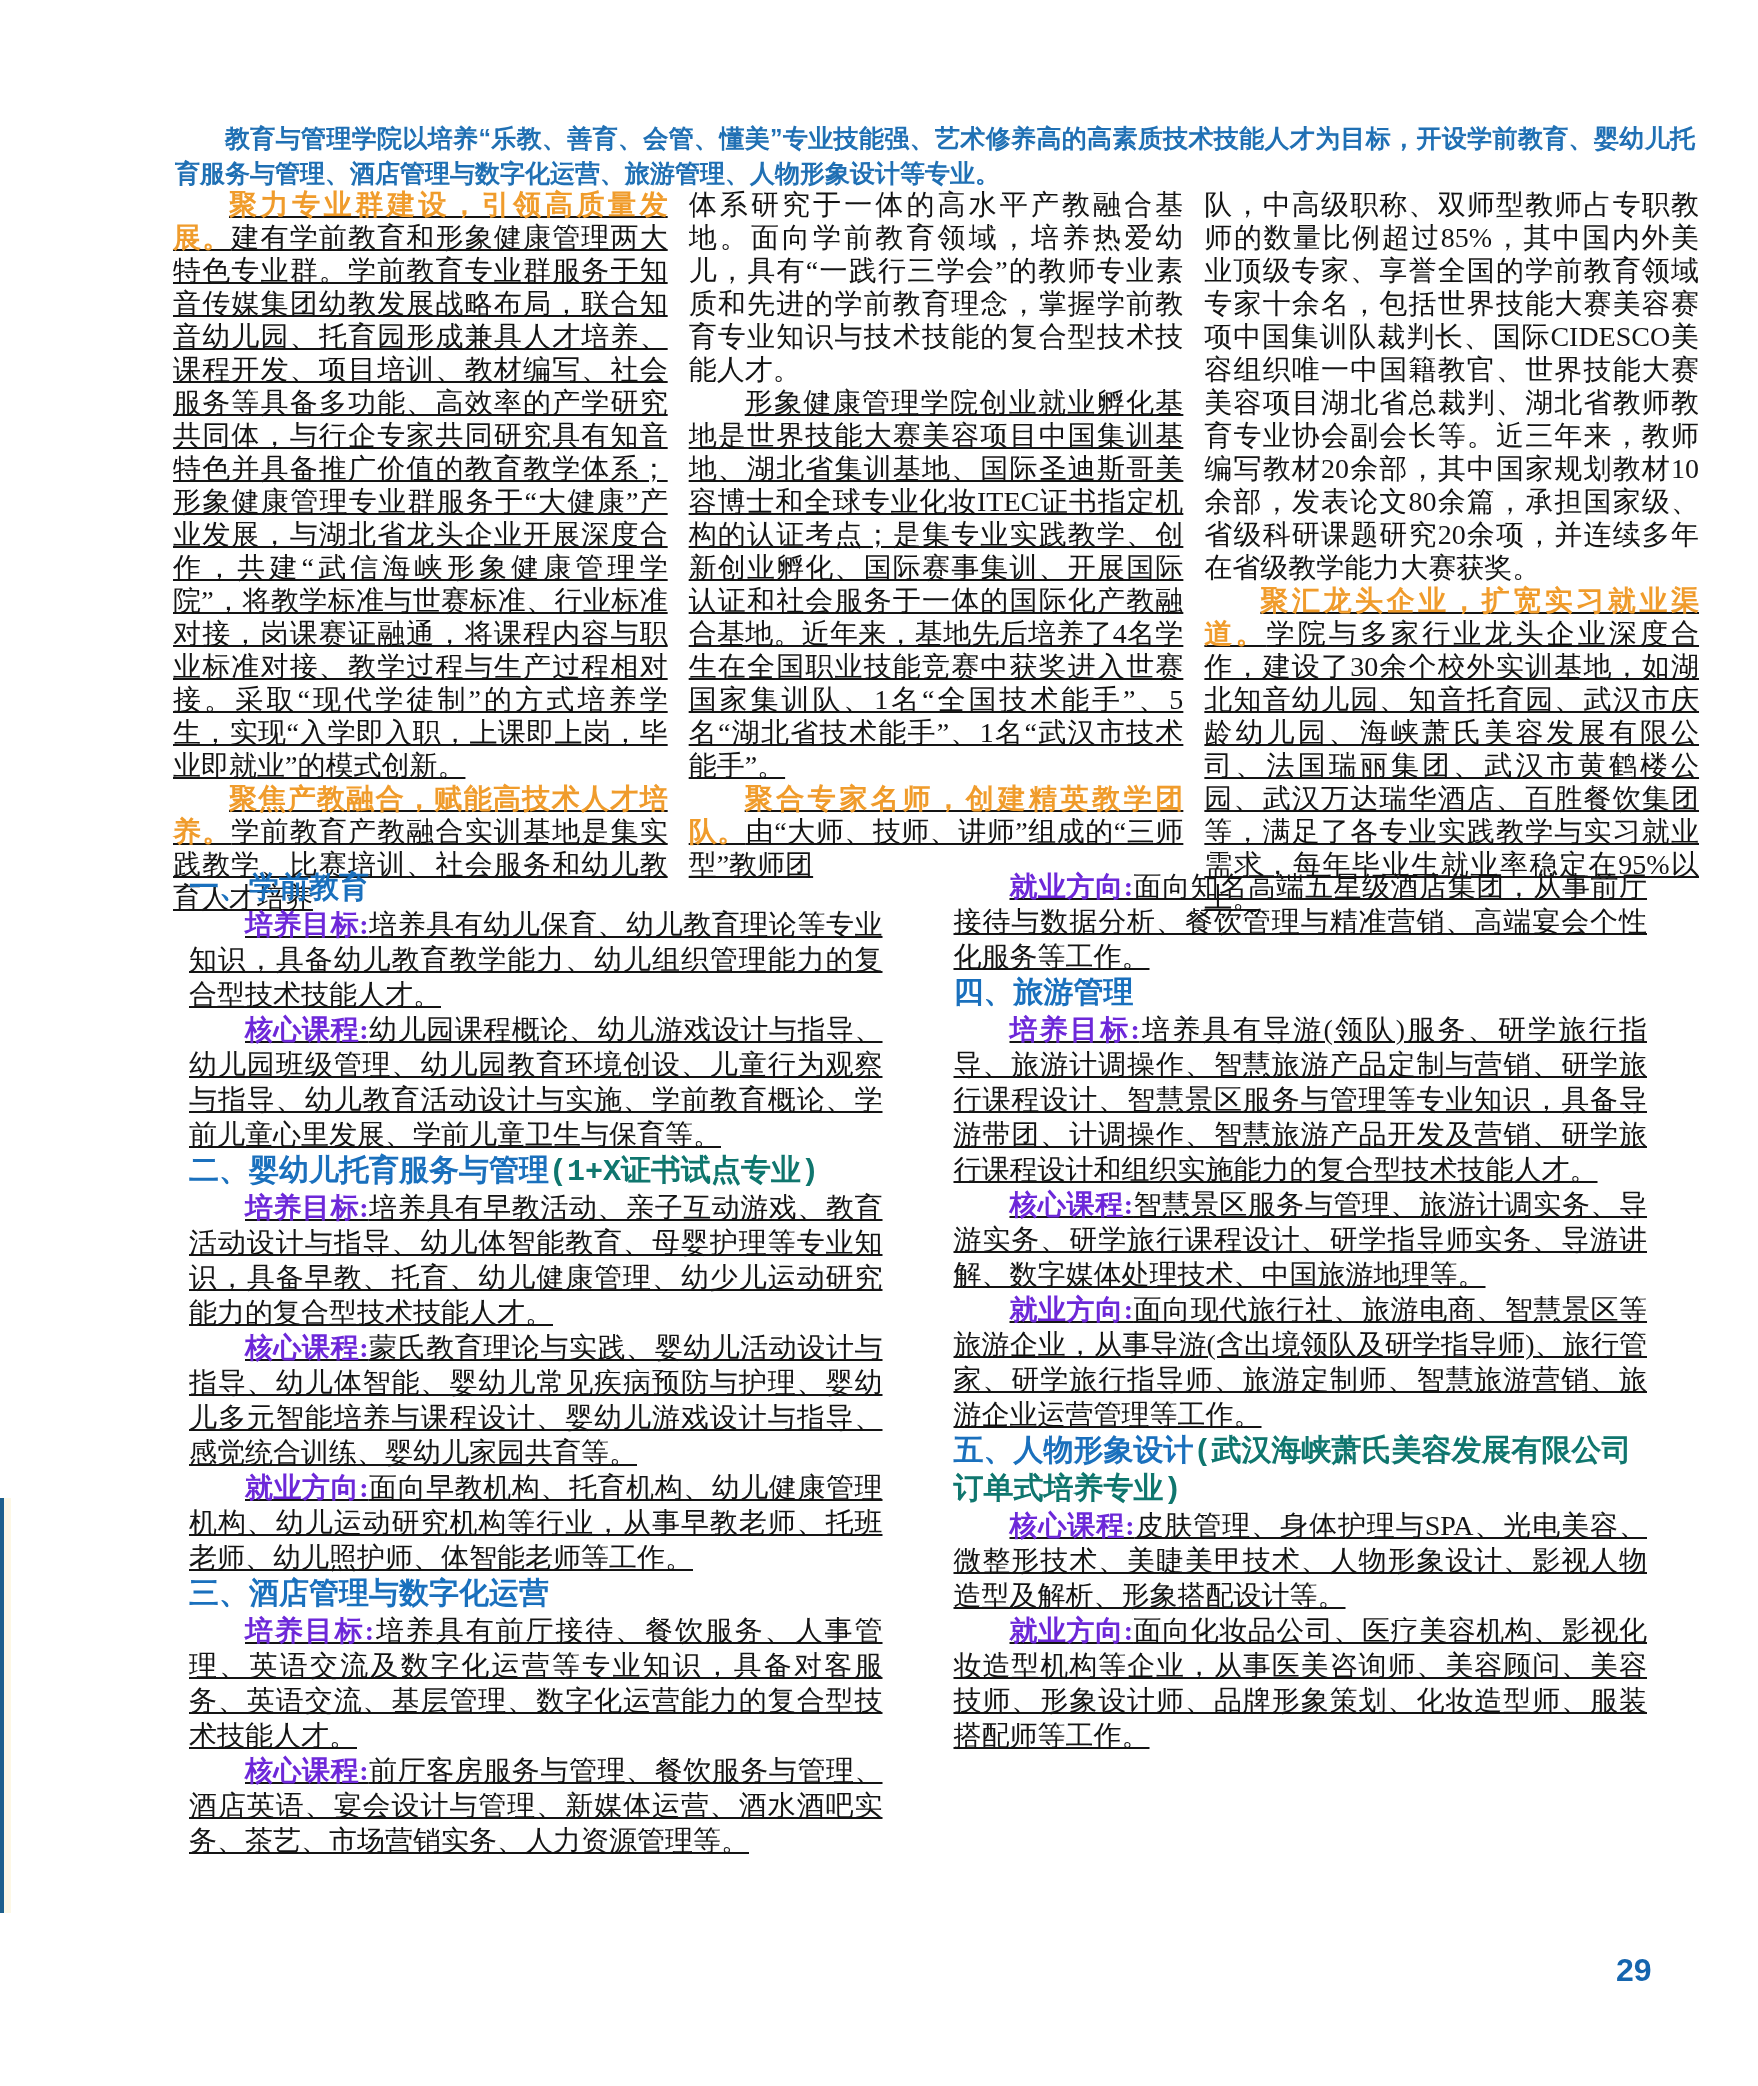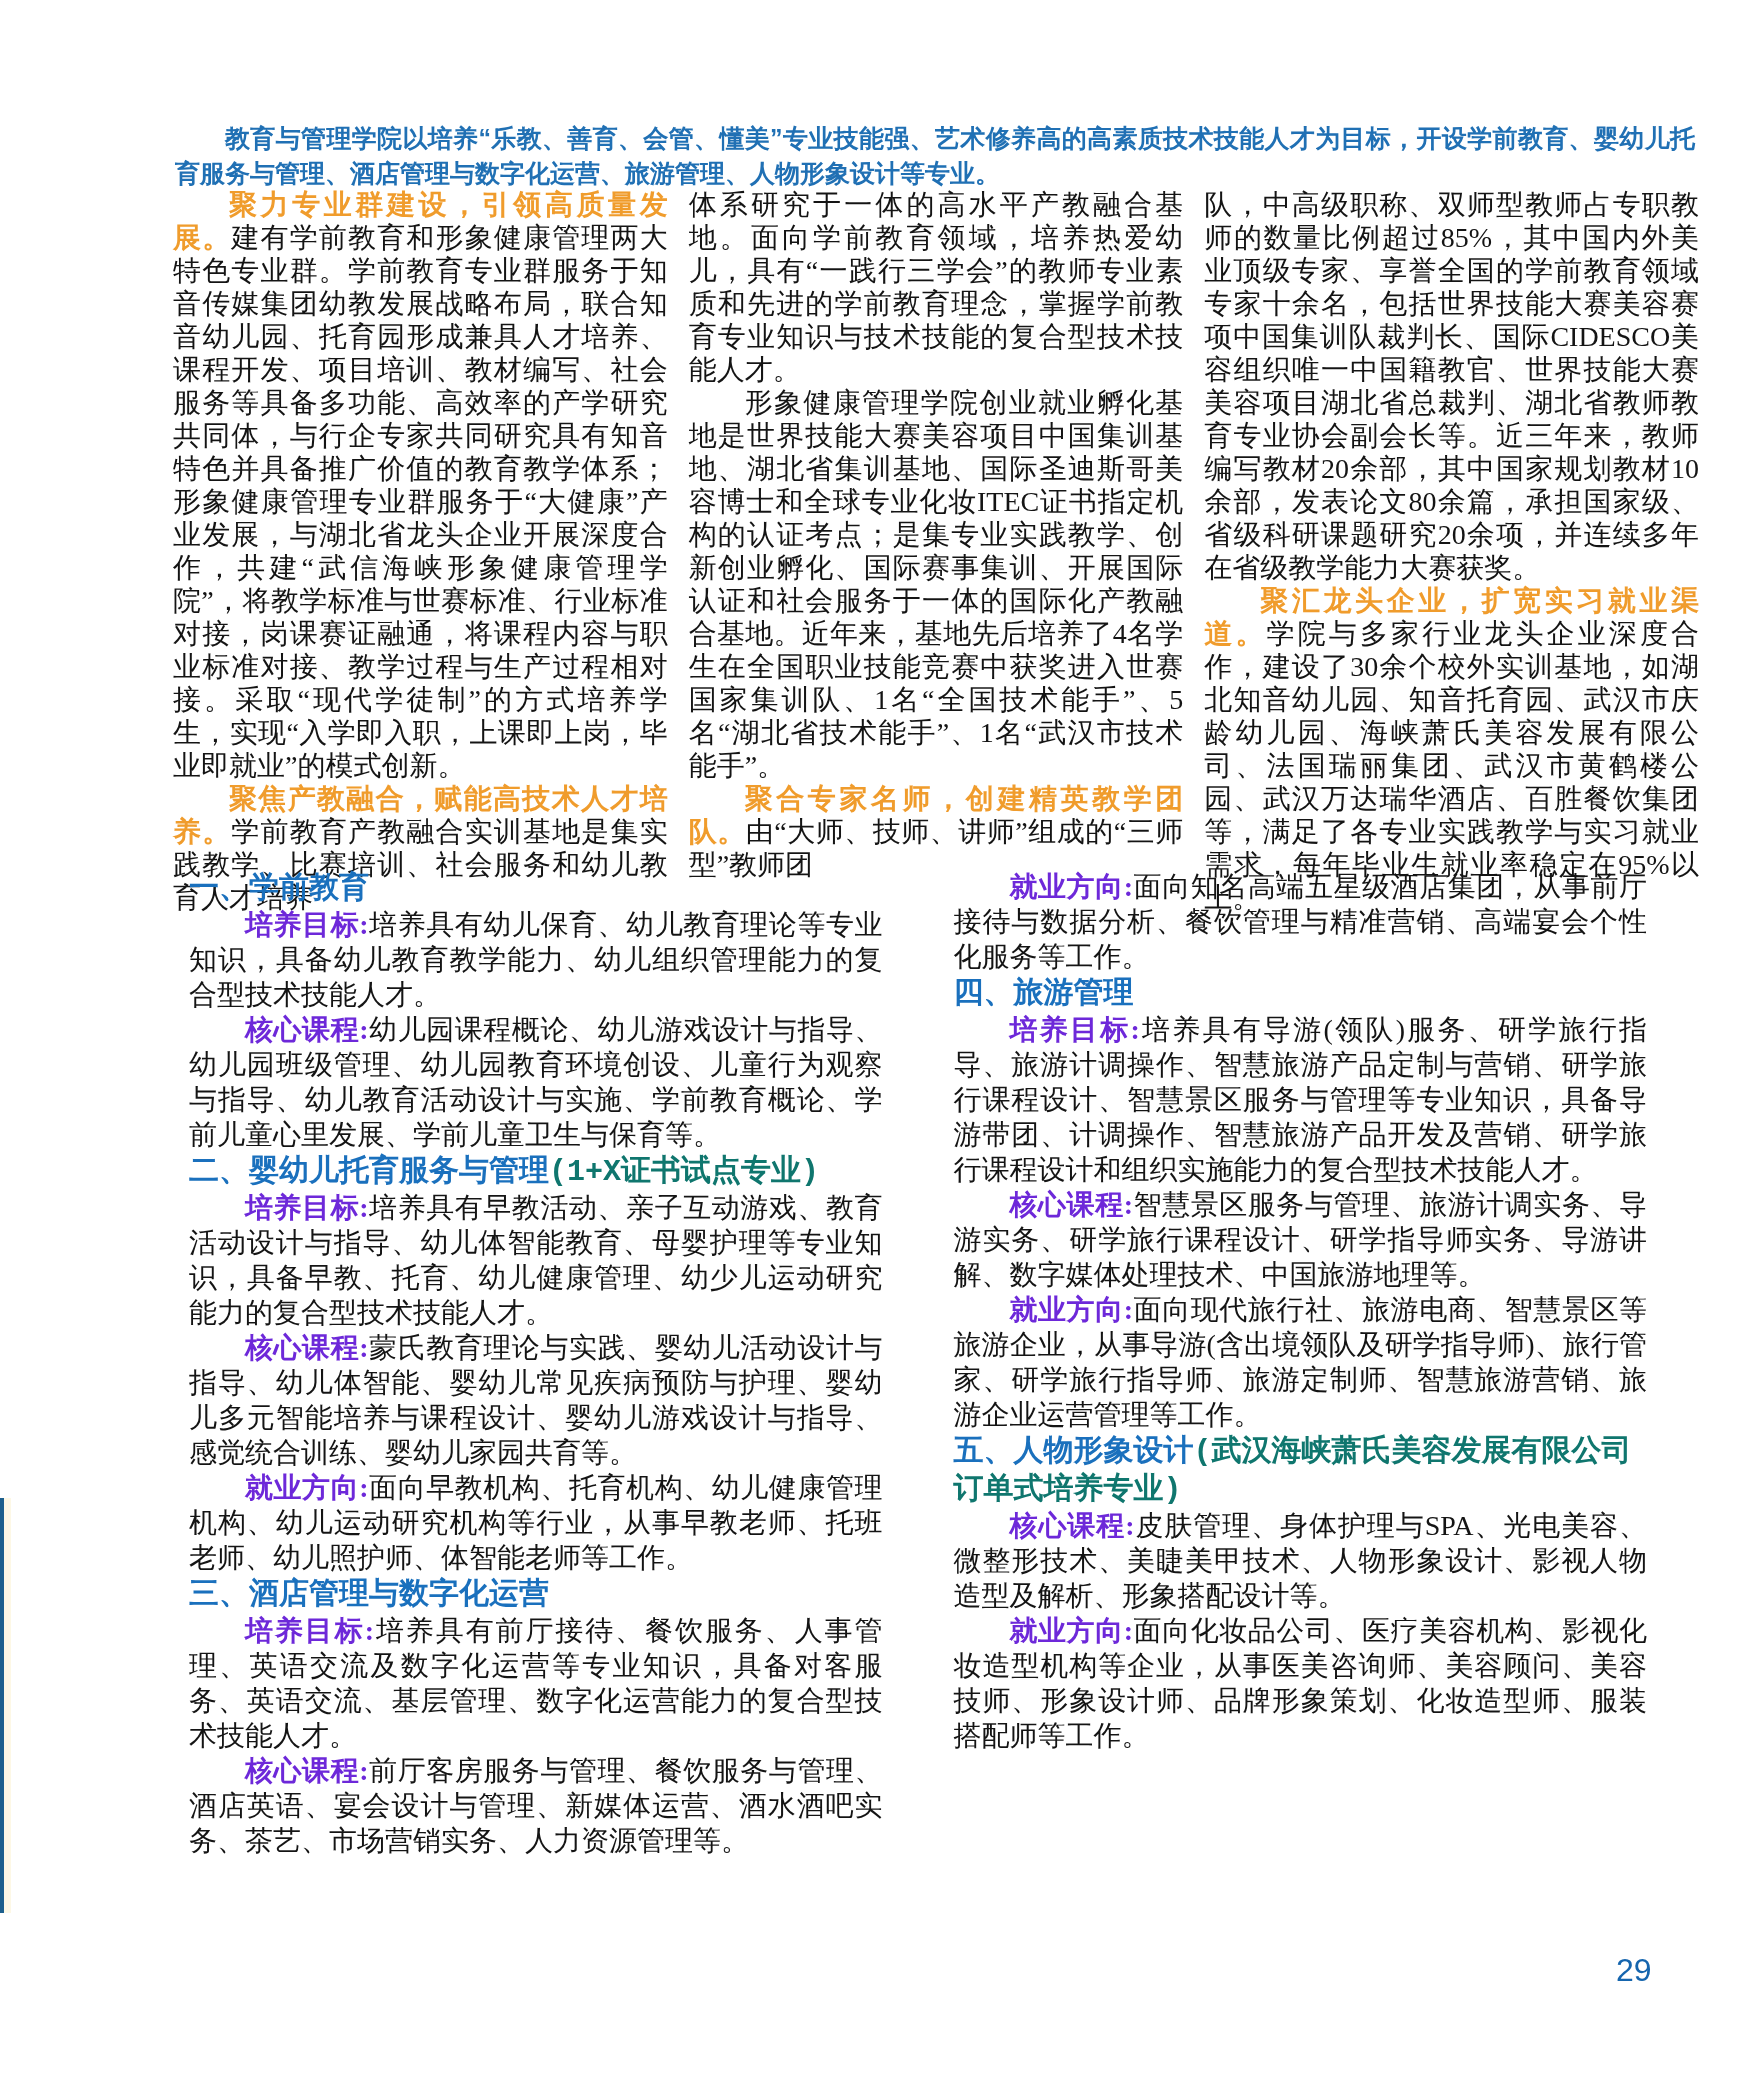"聚力专业群建设，引领高质量发展。建有学前教育和形象健康管理两大特色专业群。学前教" .para.indent { text-decoration: none -> underline }
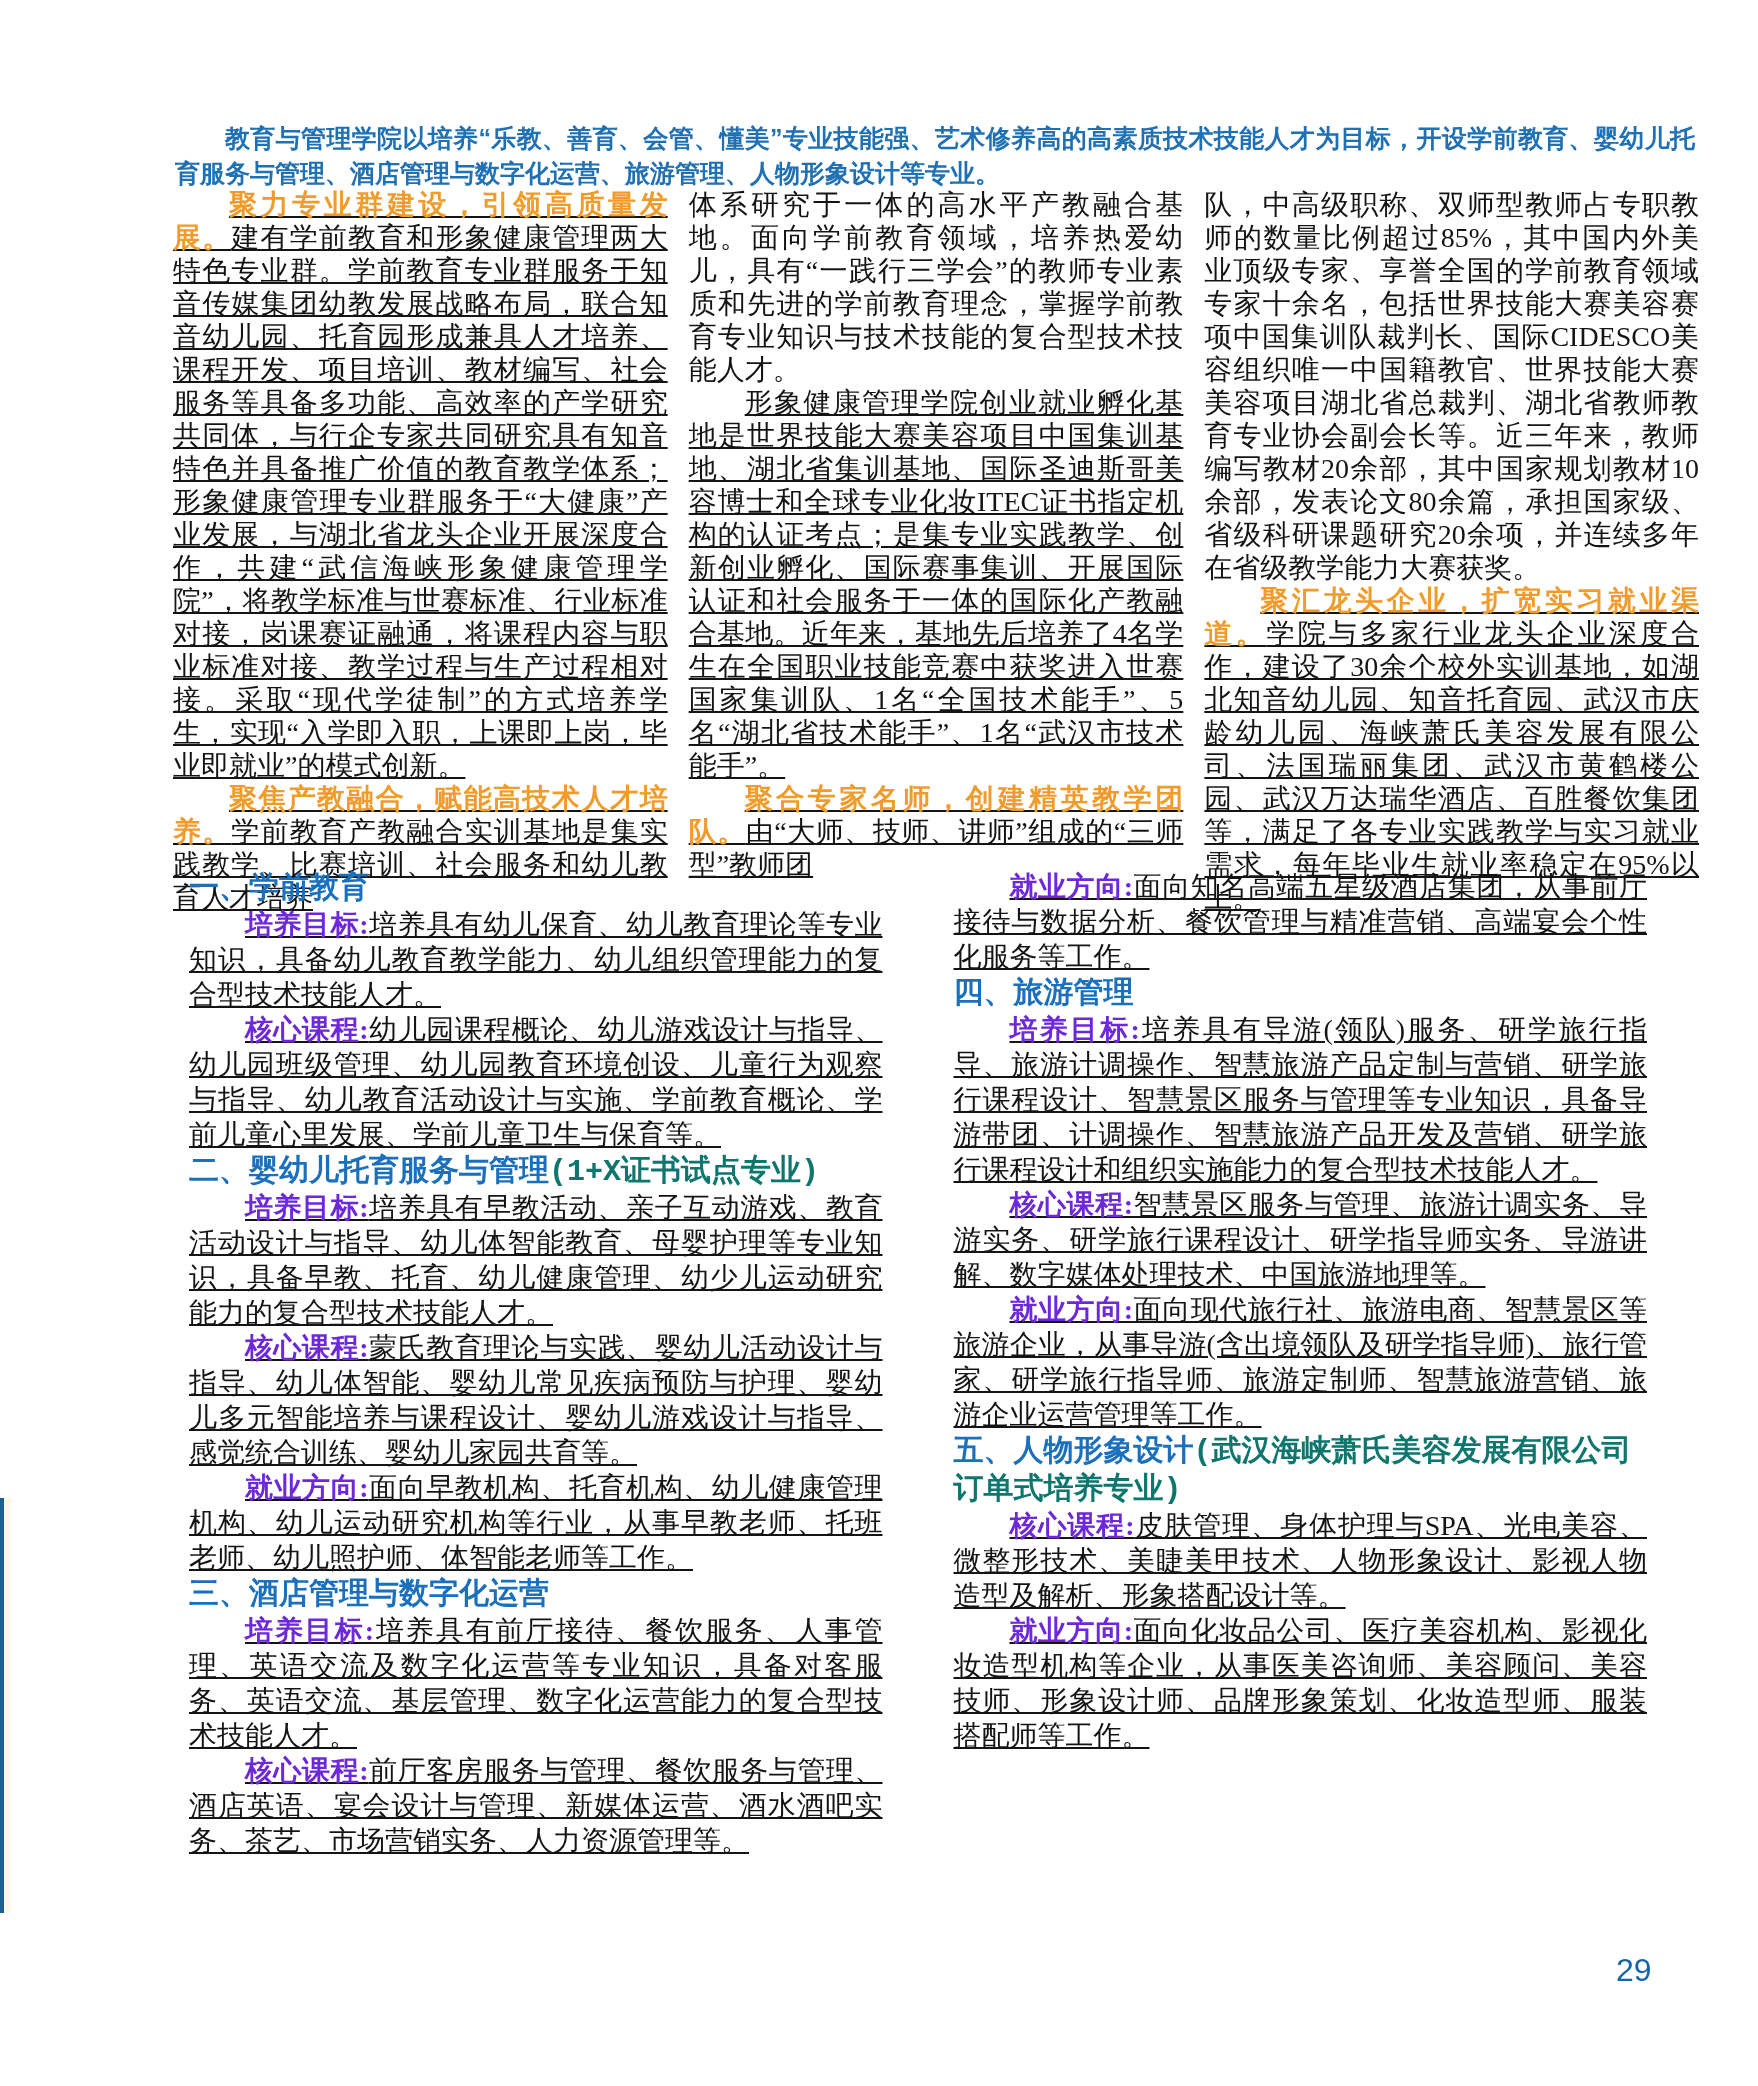"29" .page-num { font-weight: normal -> bold }
